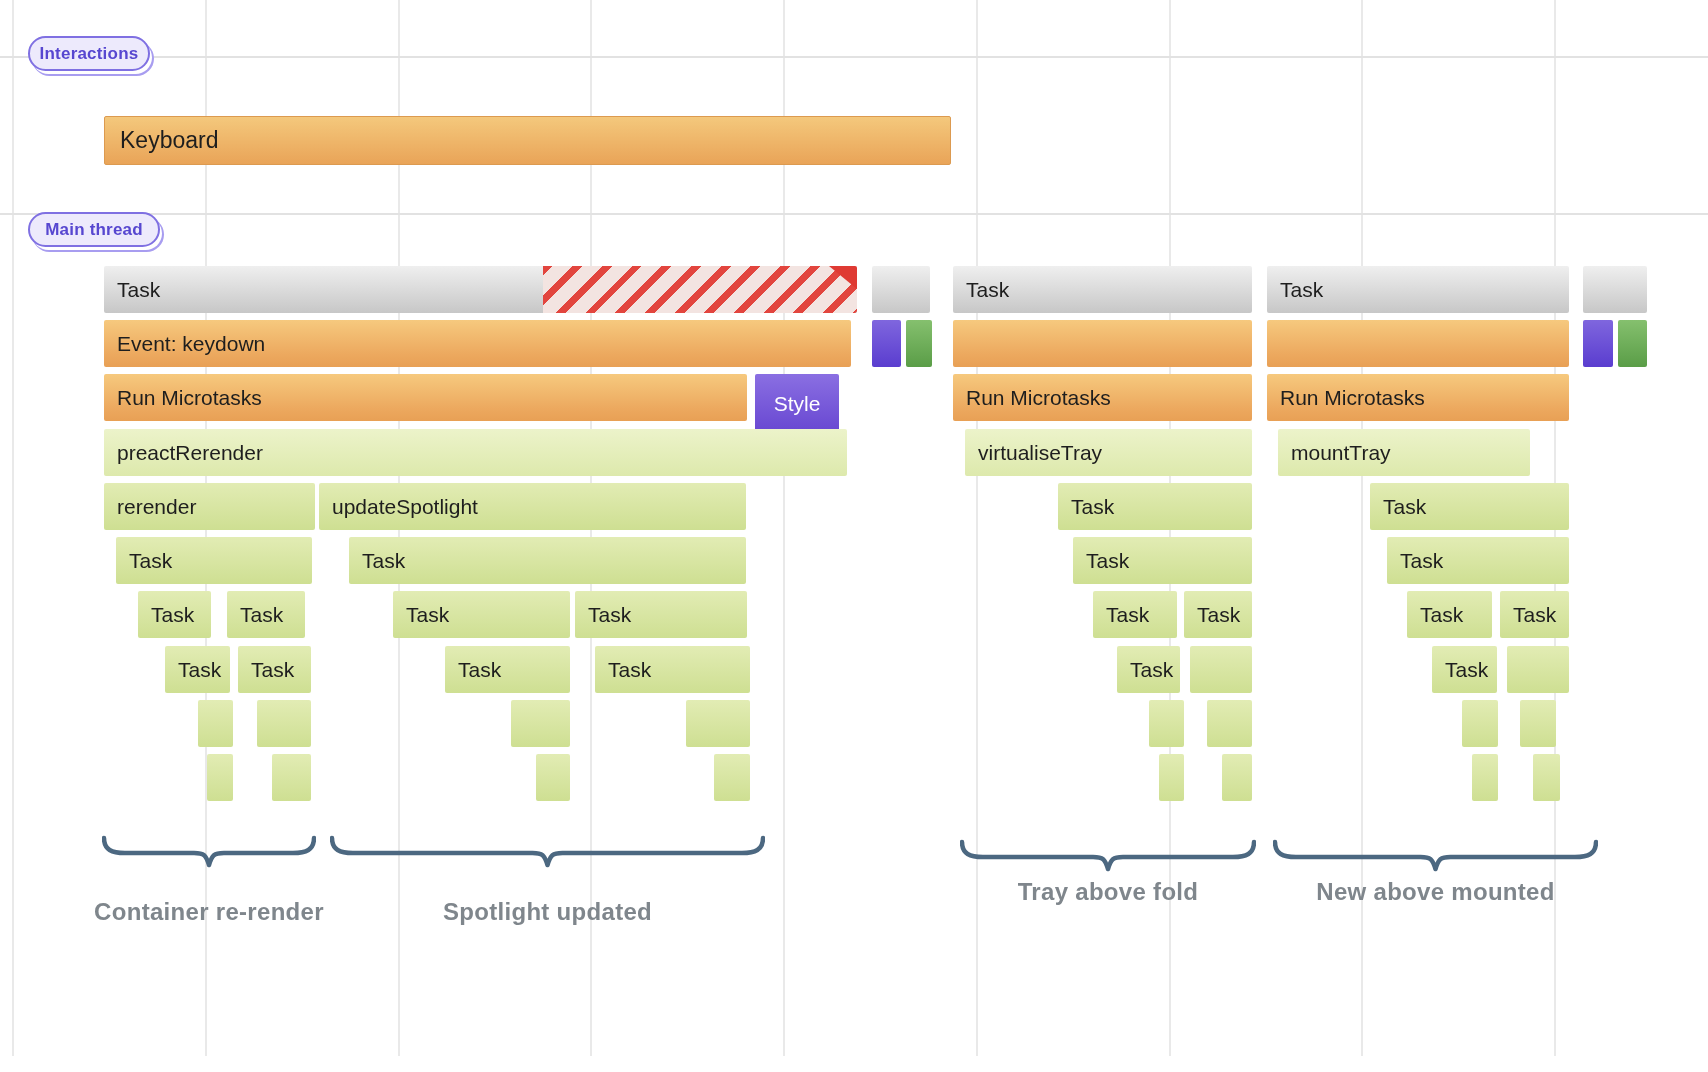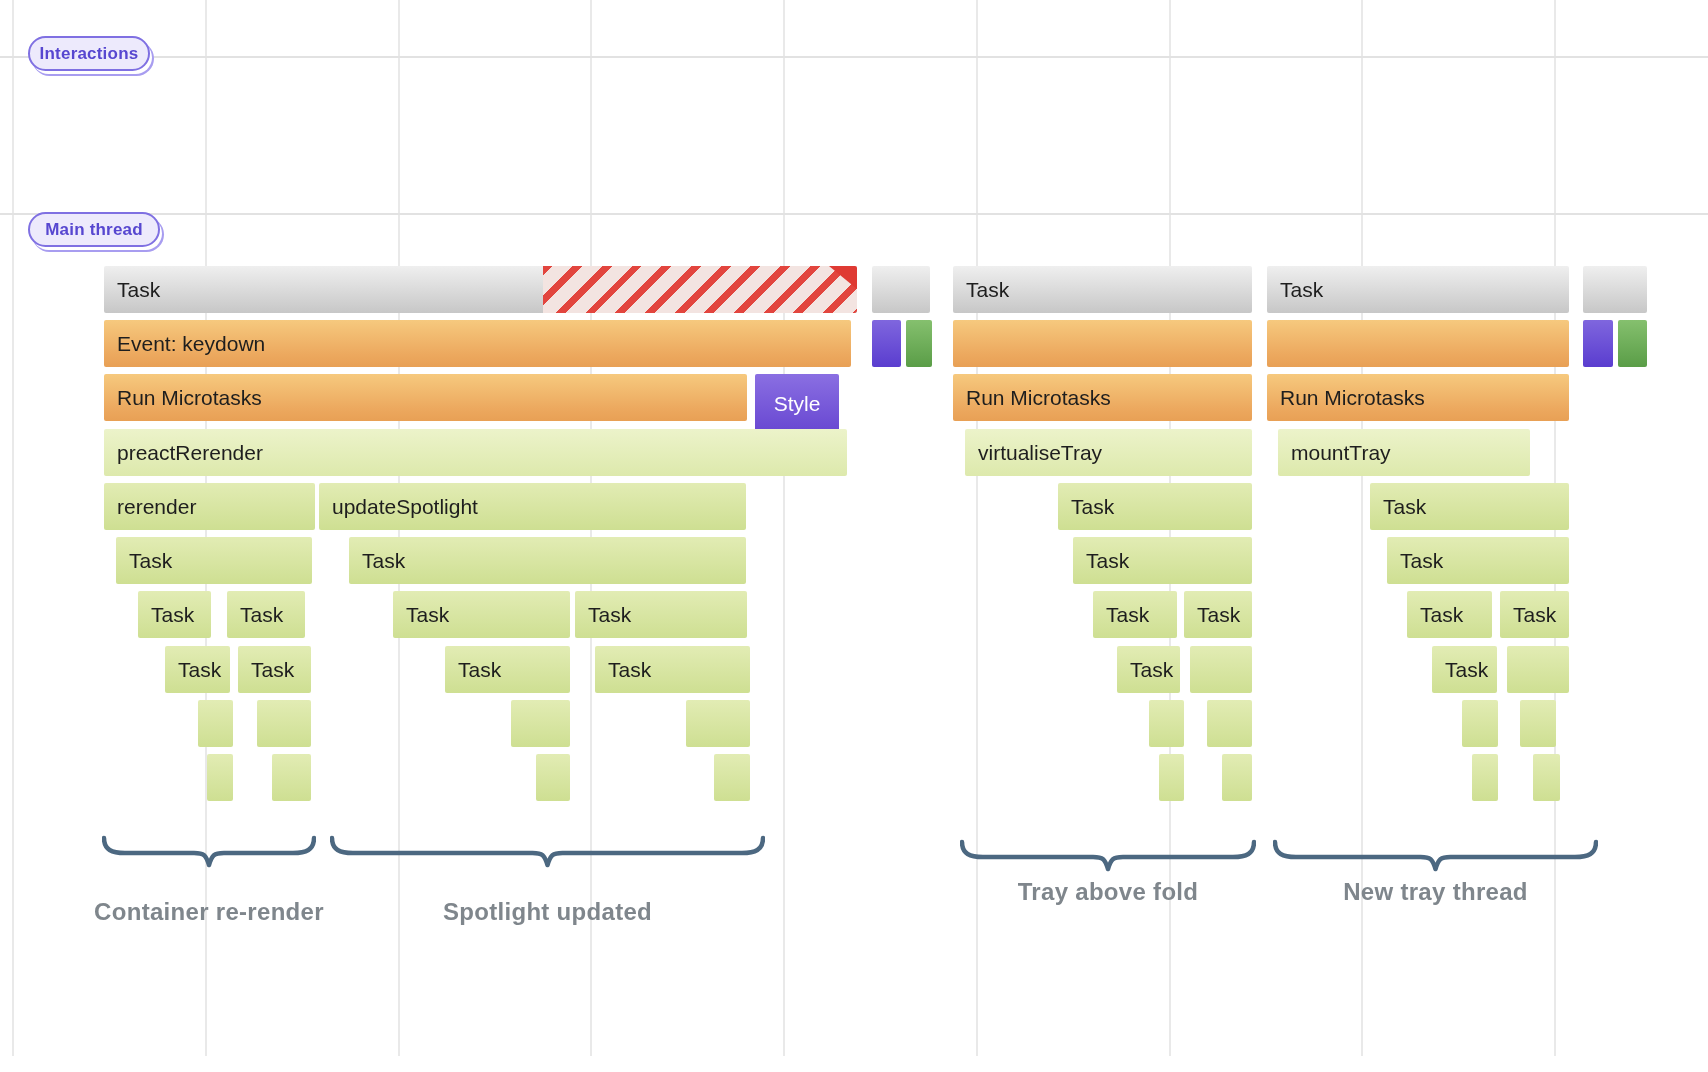"Keyboard" div.keyboard-bar { html: none -> <div> <span>Keyboard</span> </div> }
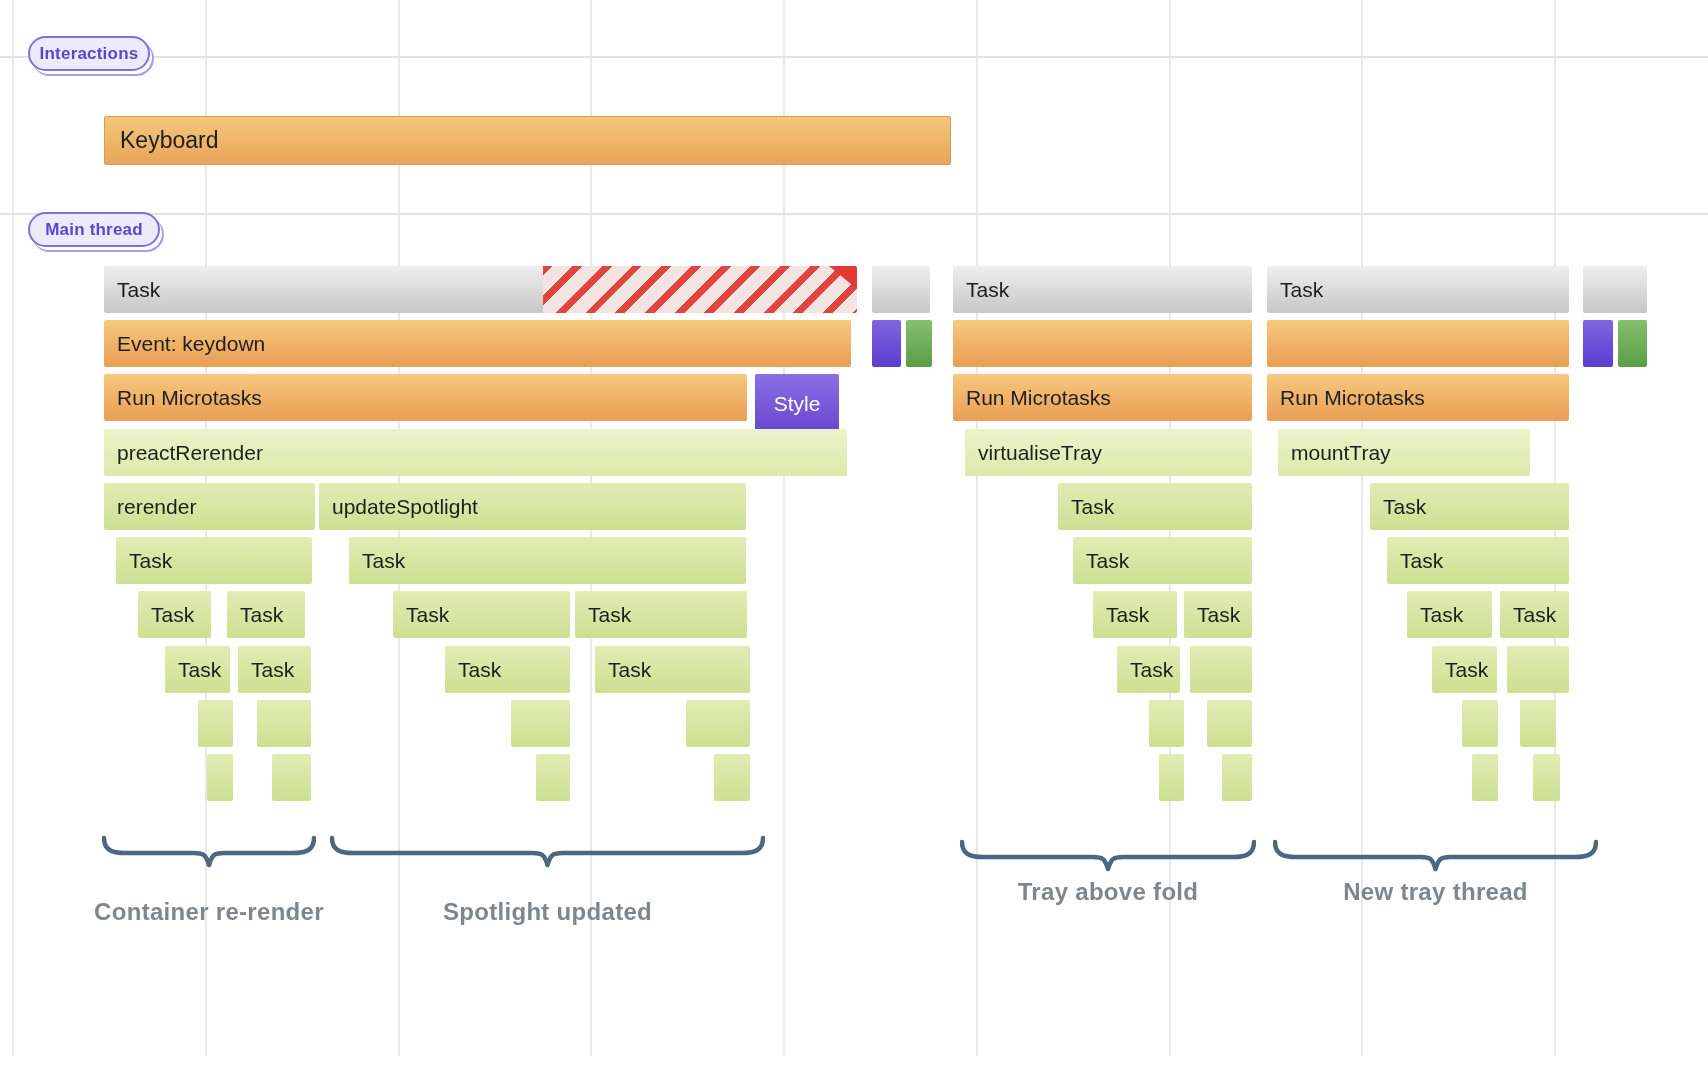"New tray thread" div.anno-label { text: tray thread -> above mounted }
